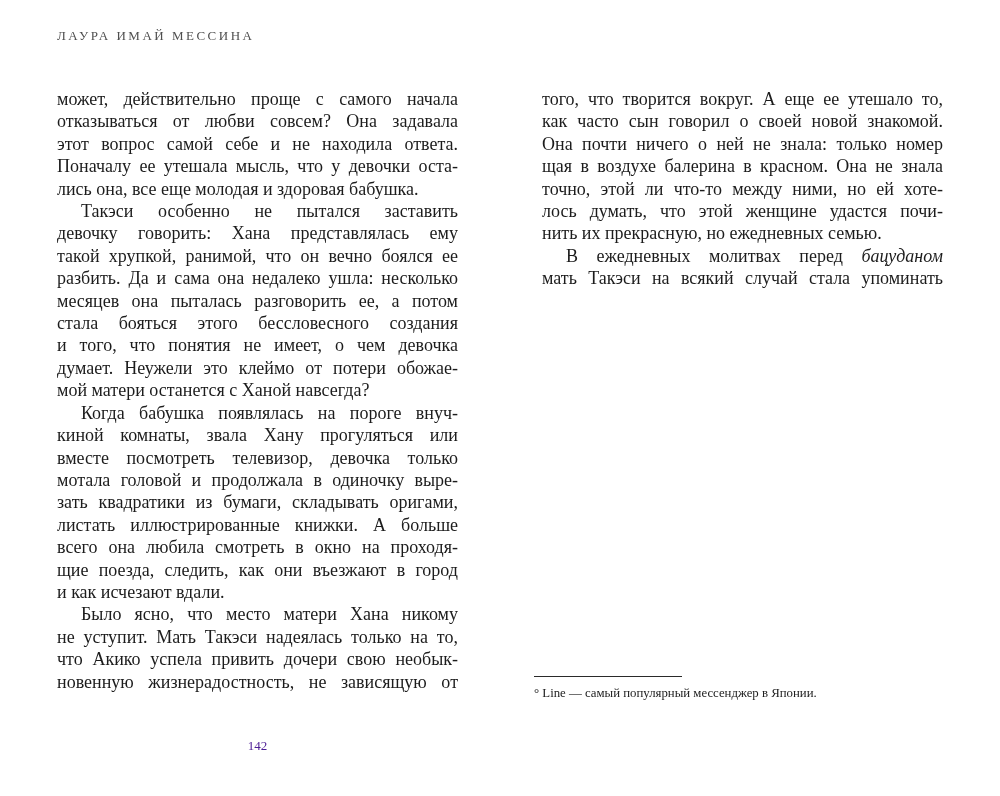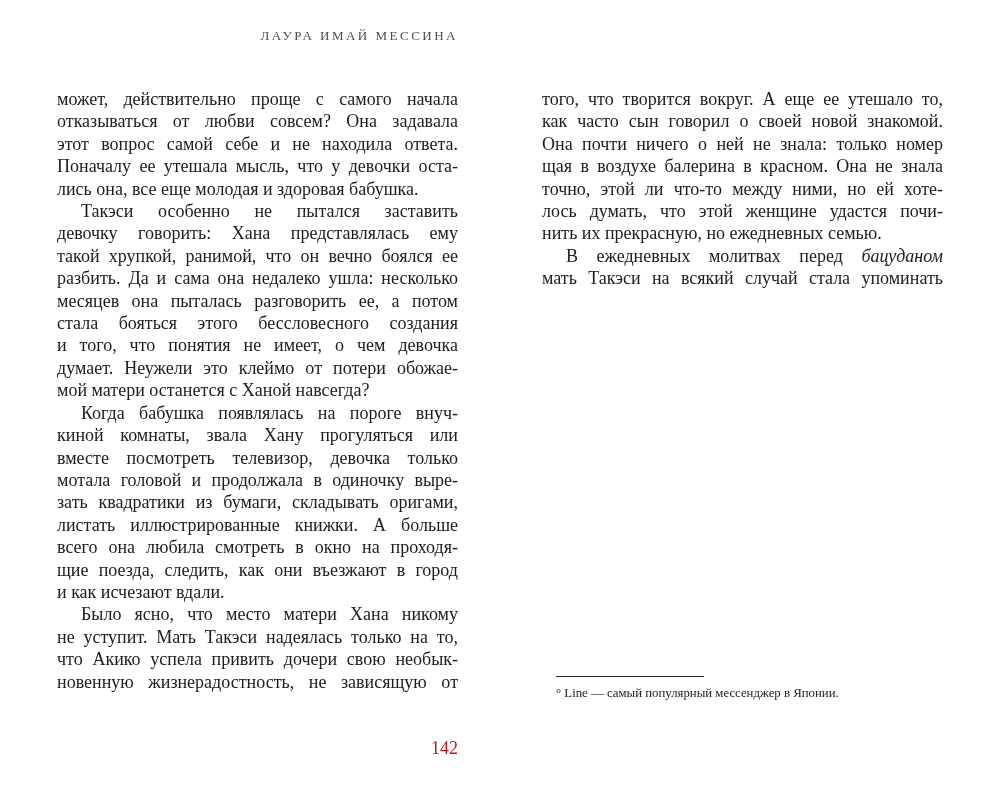"ЛАУРА ИМАЙ МЕССИНА" .running-header { text-align: right -> left }
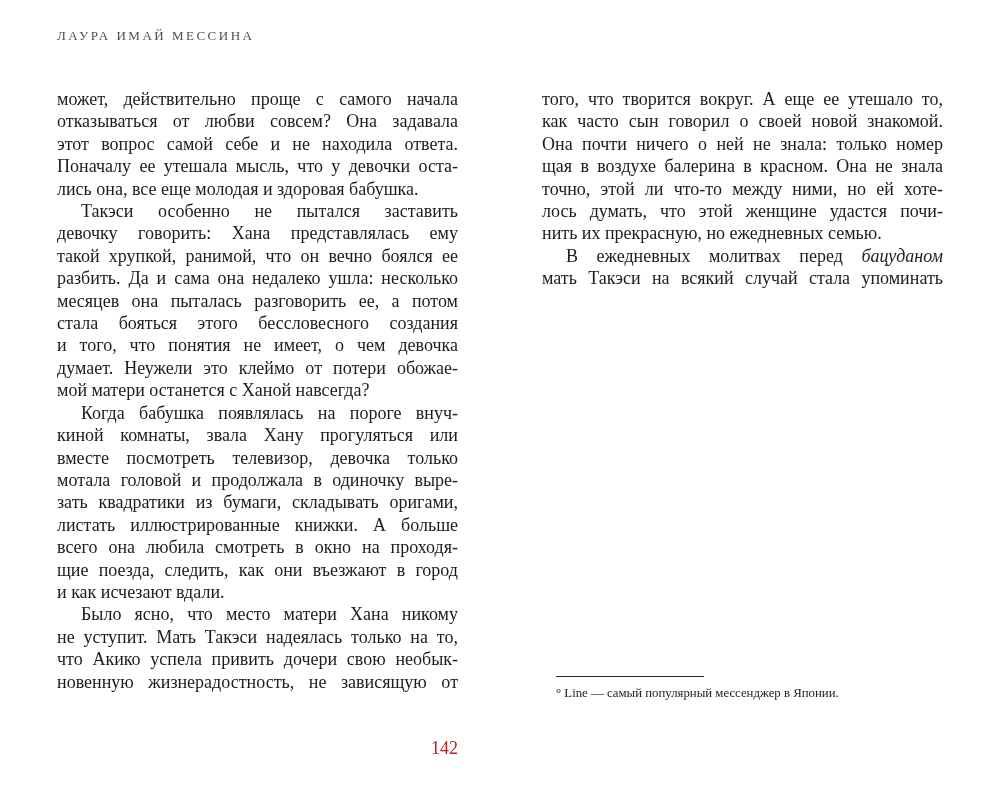"° Line — самый популярный" .footnote-block { left: 556px -> 534px }
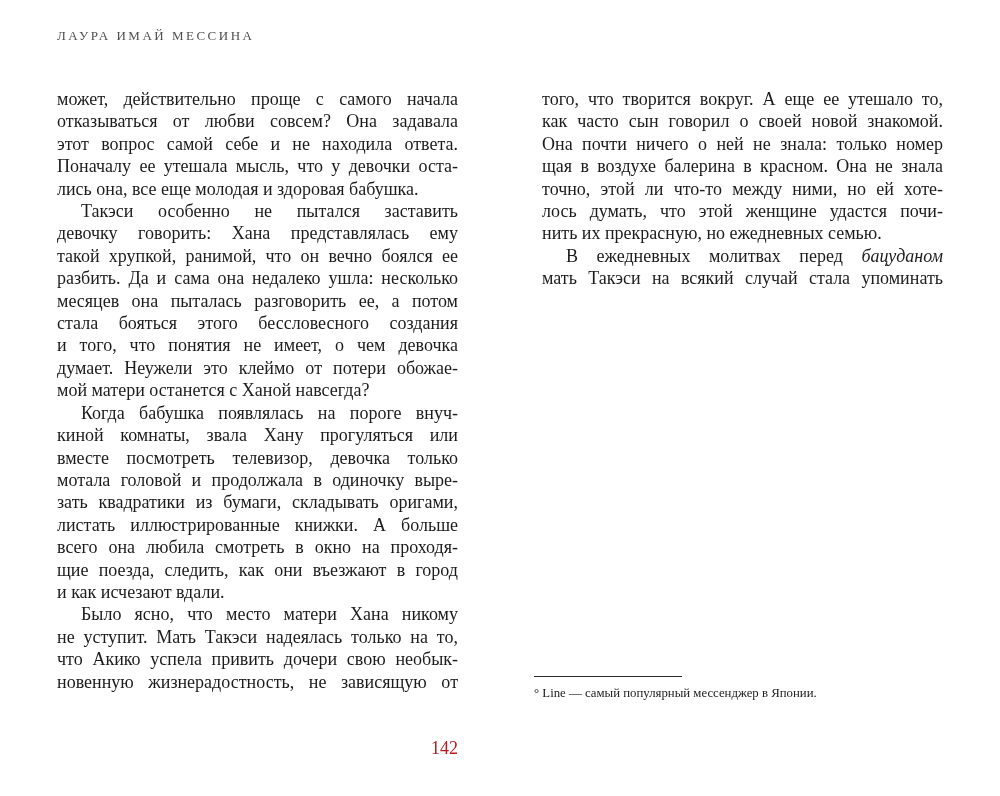"142" .page-number { color: #b91c1c -> #4c1d95; font-size: 18px -> 13px; text-align: right -> center }
